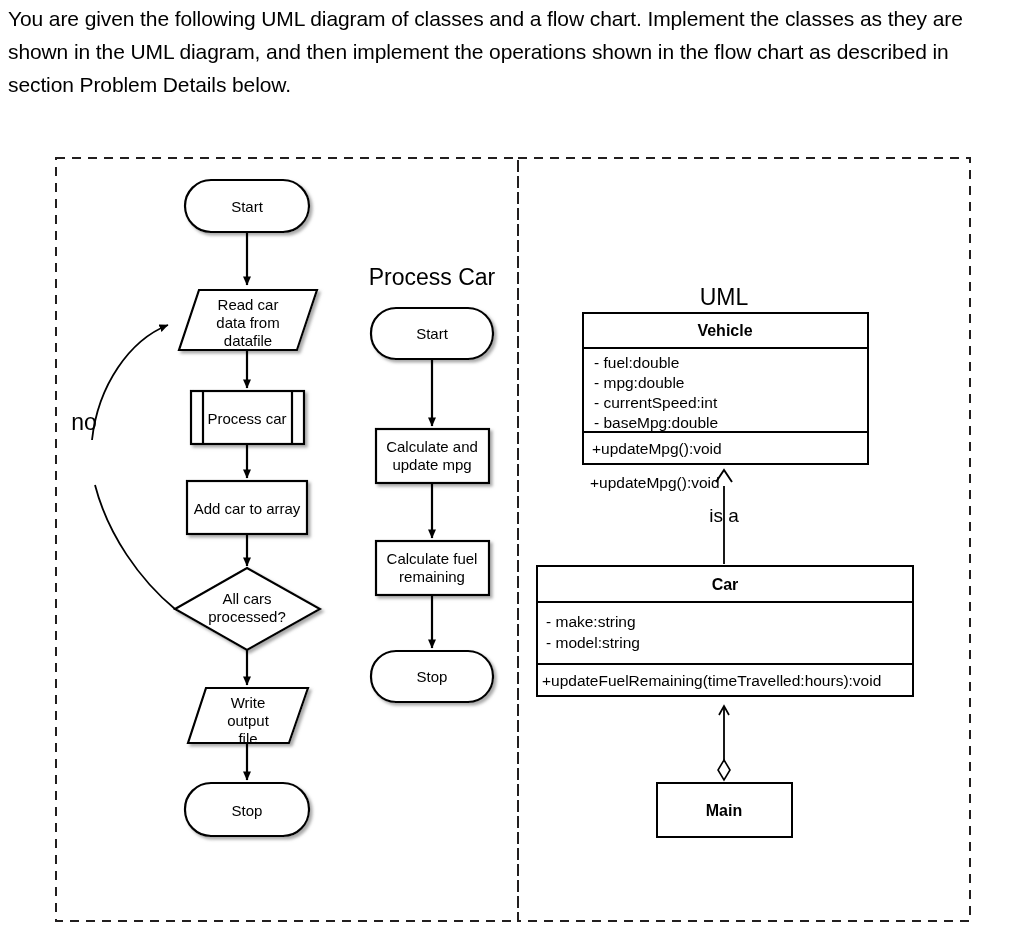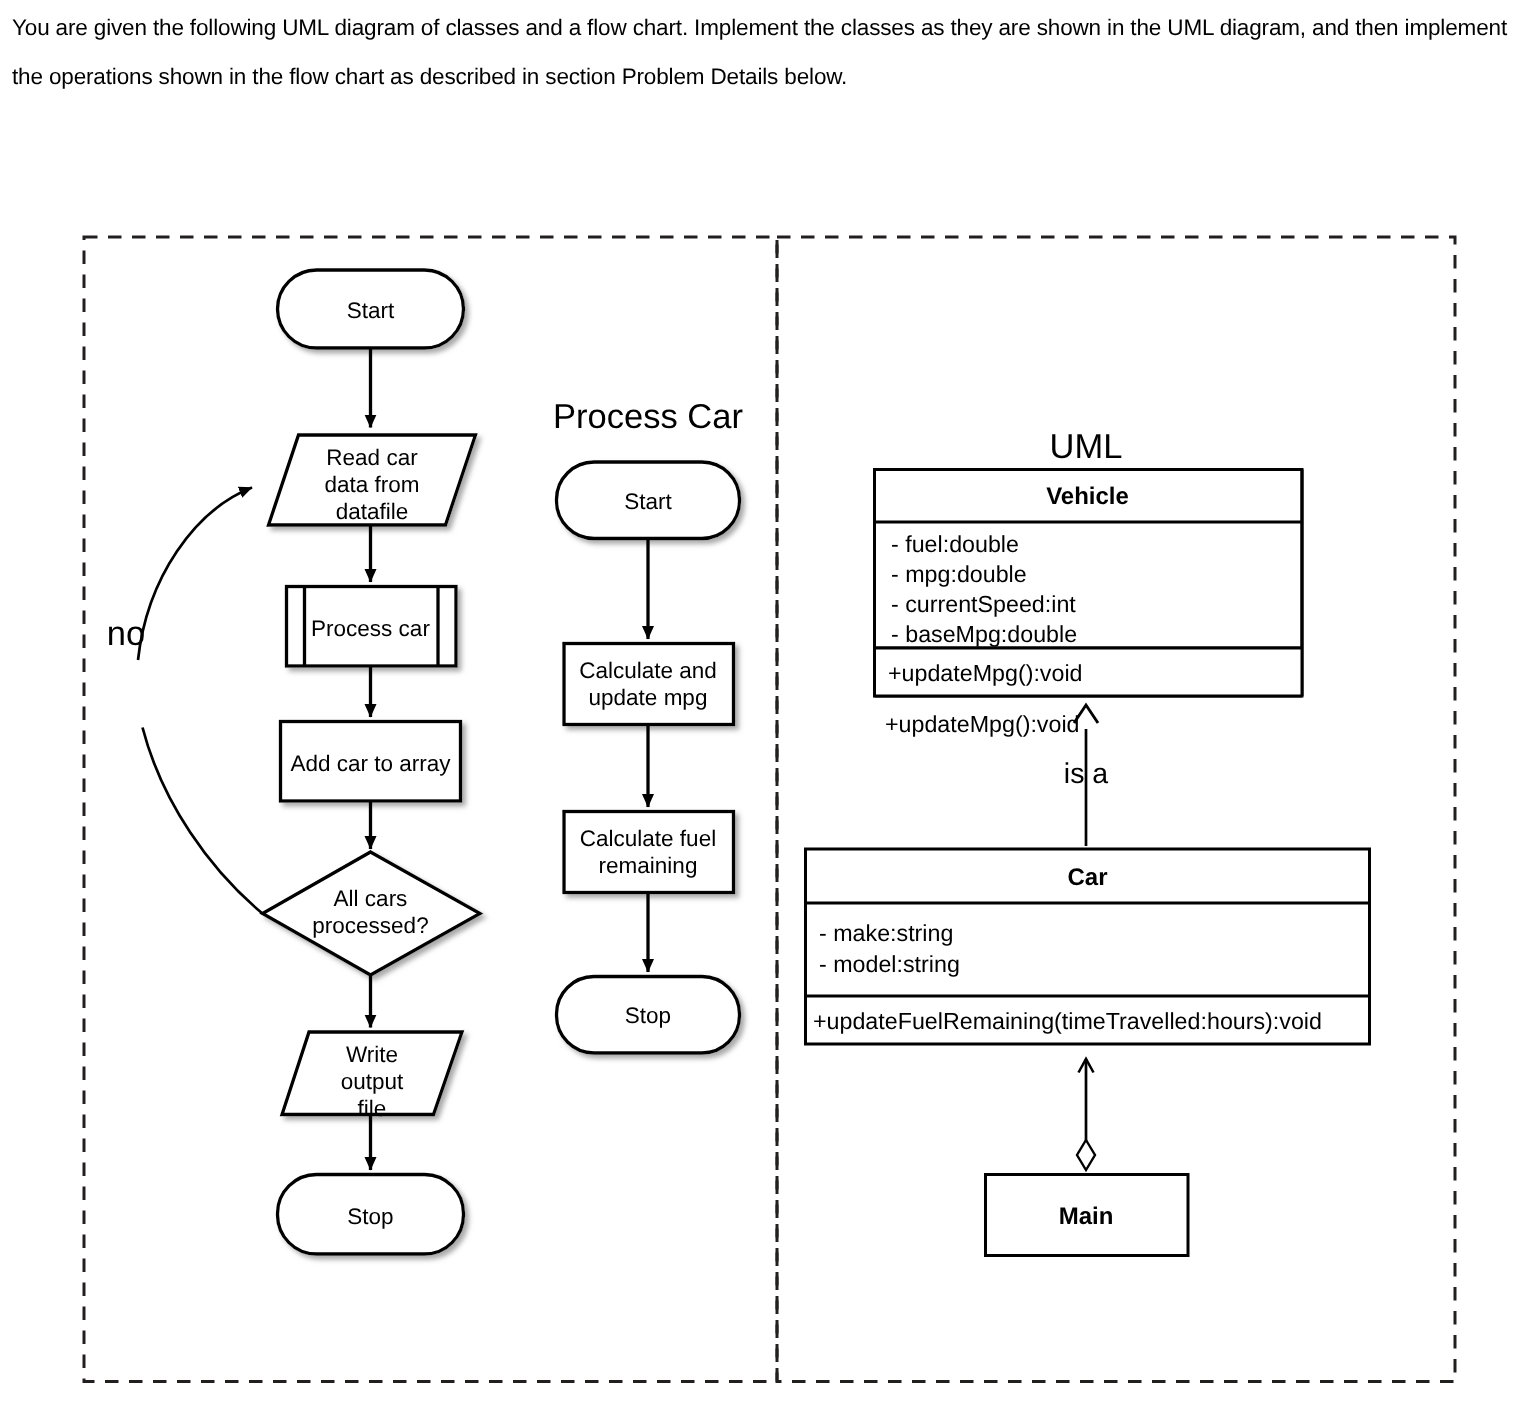"You are given the following" #prompt-text { font-size: 15px -> 21px }
